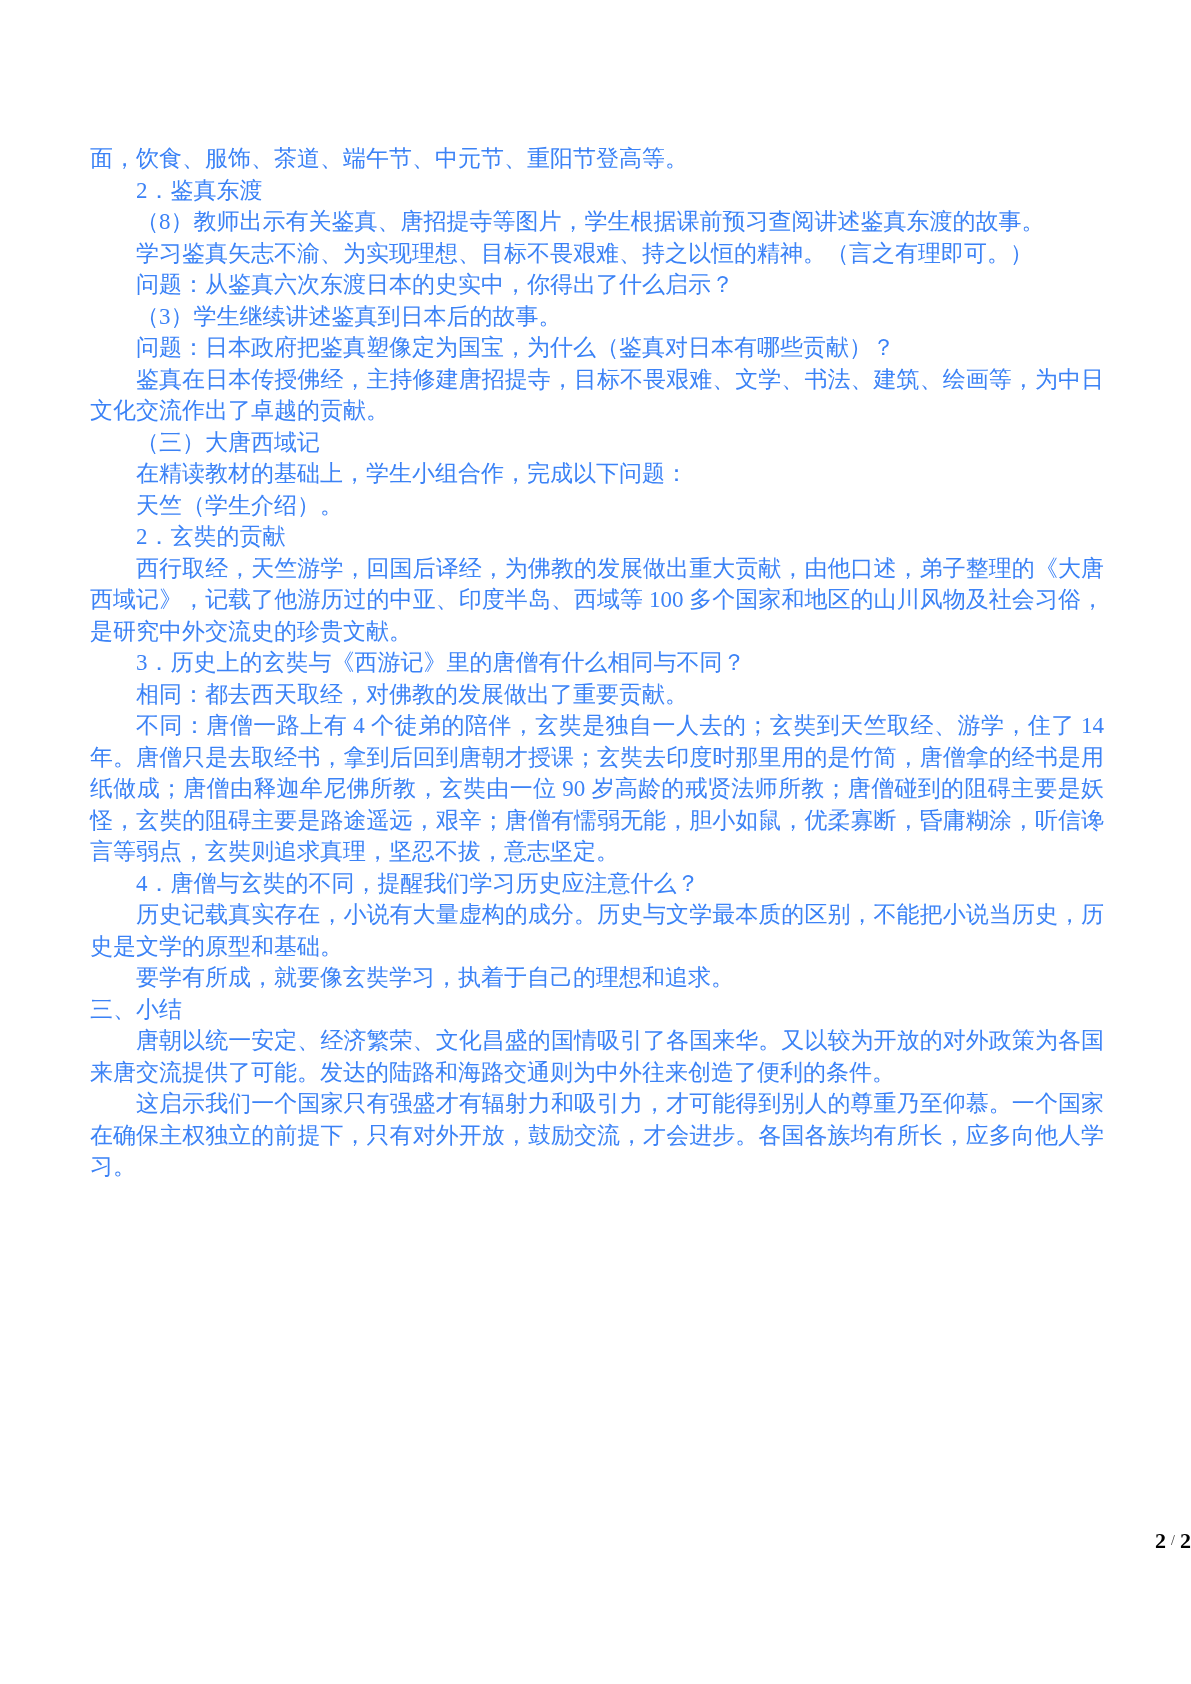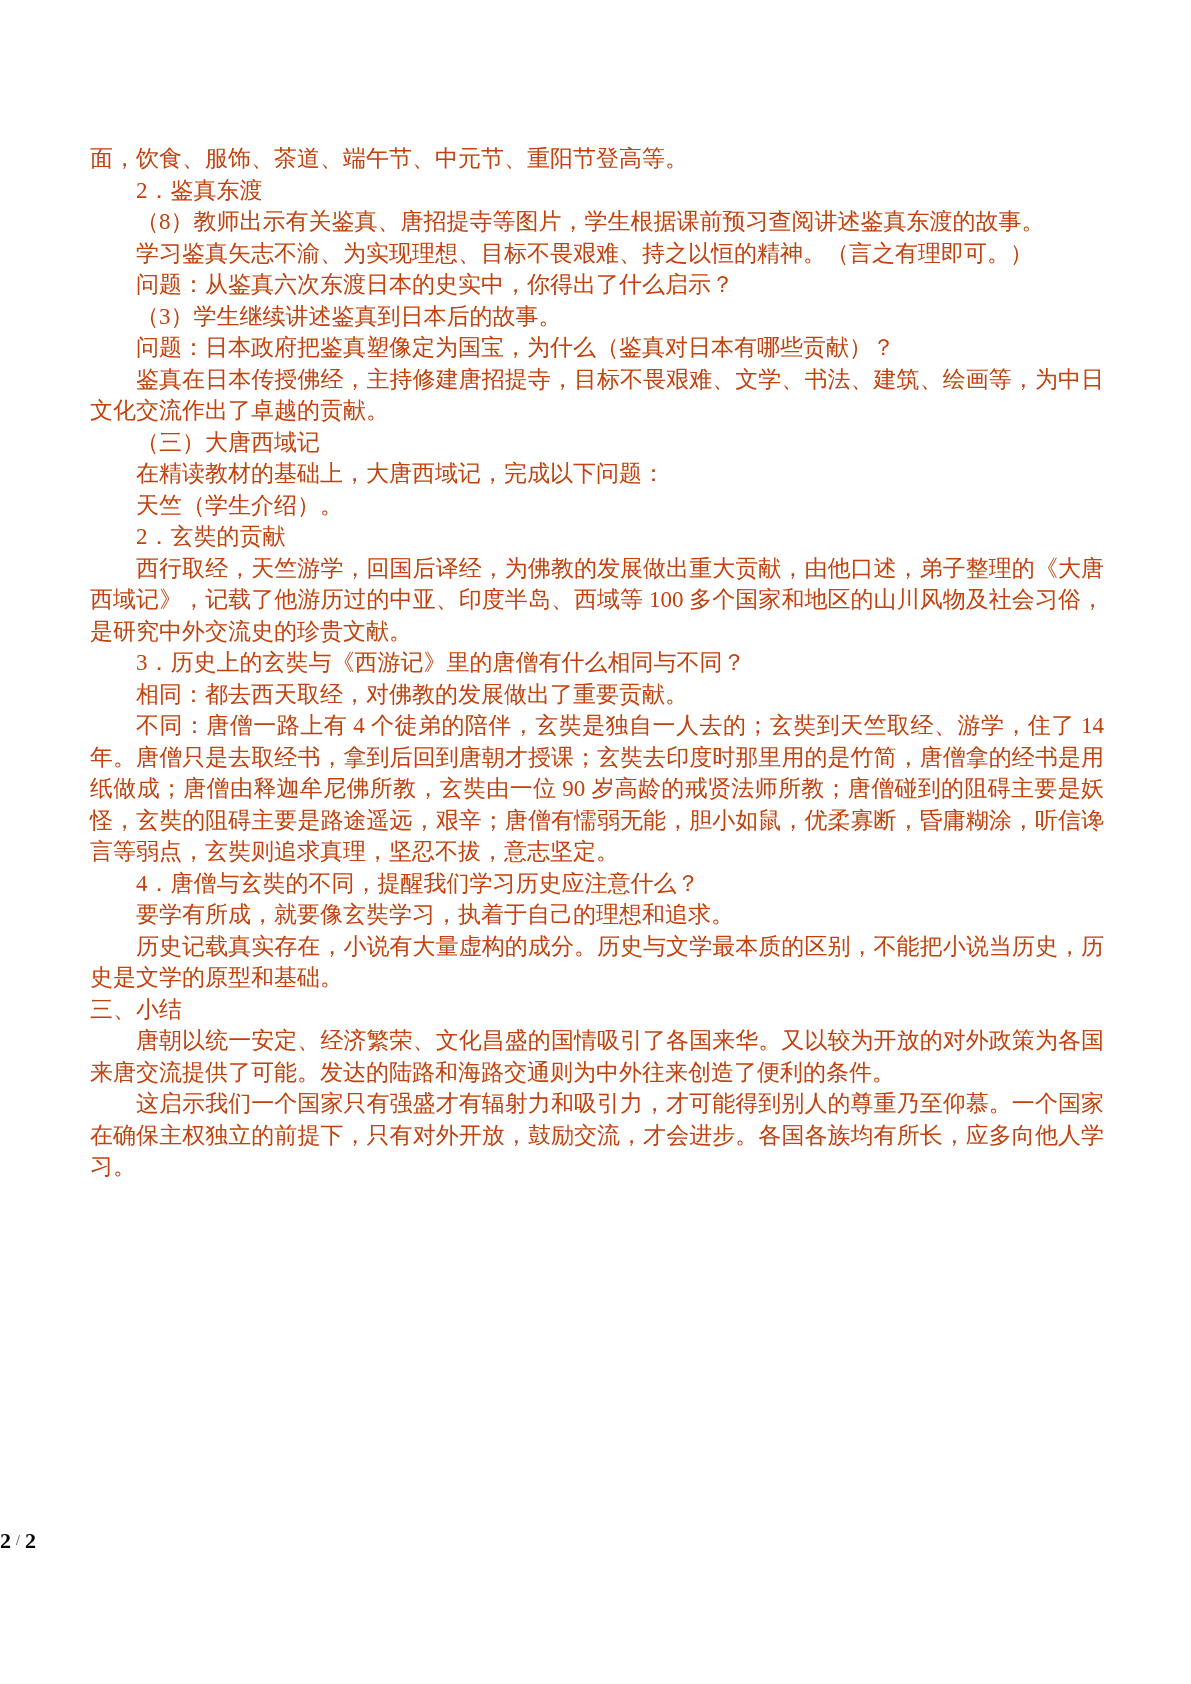"面，饮食、服饰、茶道、端午节、中元节、重阳节登高等。" .content { color: #c2410c -> #3b82f6 }
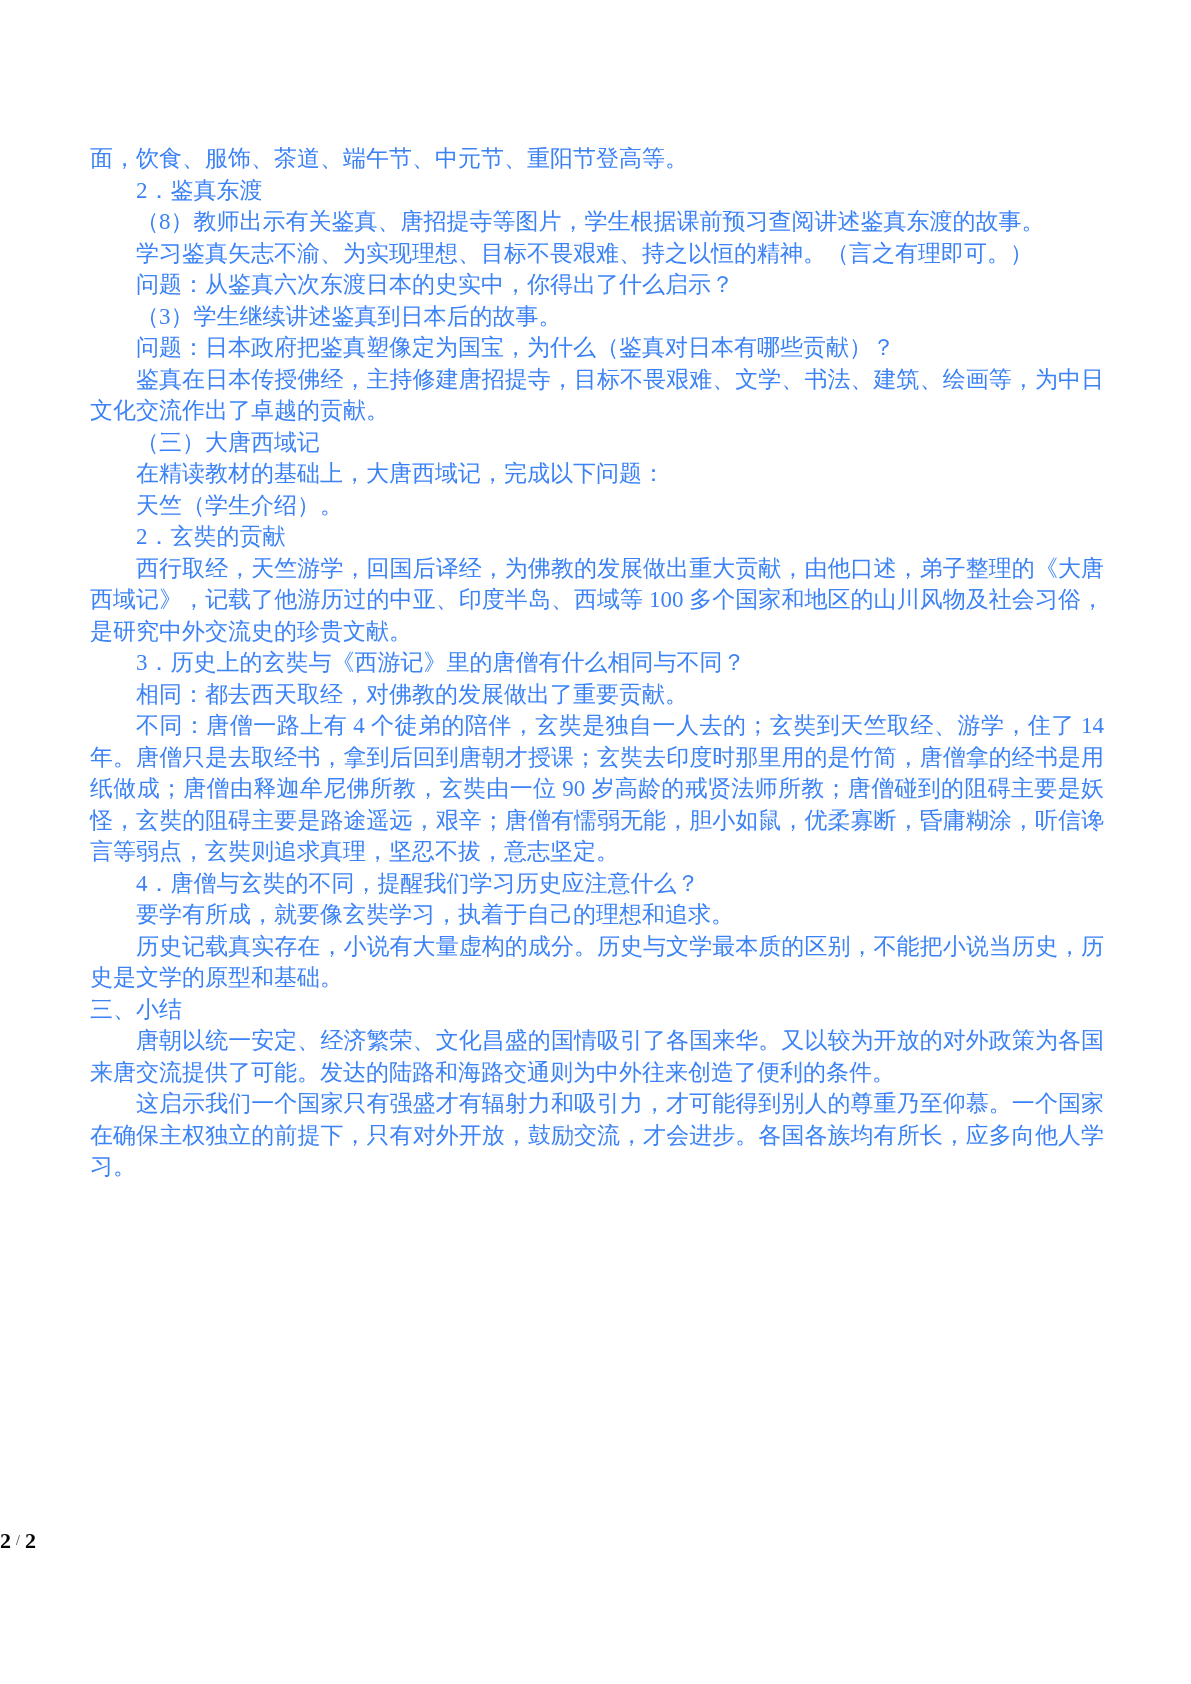"在精读教材的基础上，大唐西域记，完成以下问题：" p.para { text: 大唐西域记 -> 学生小组合作 }
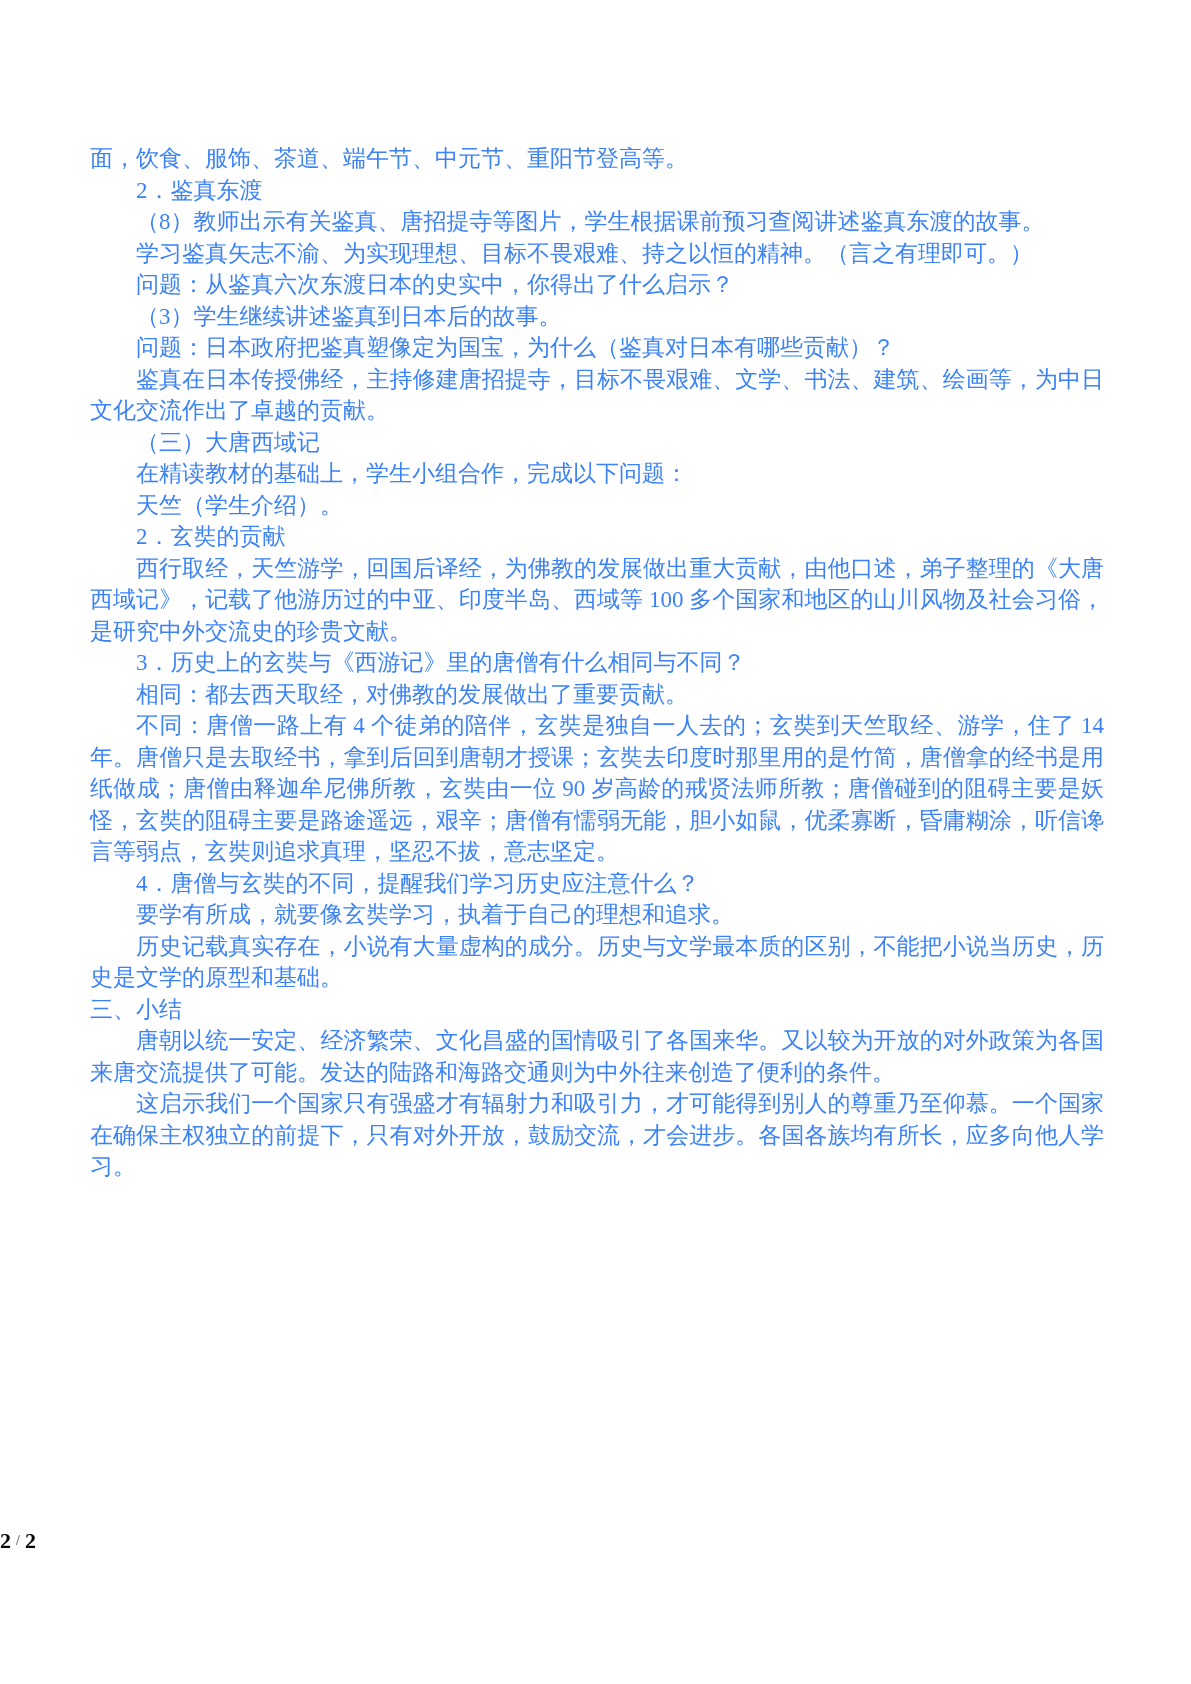"要学有所成，就要像玄奘学习，执着于自己的理想和追求。" p.para { order: before "历史记载真实存在，小说有大量虚构的成分。历史与文学最本质的区别，不能把小说当历史" -> after "历史记载真实存在，小说有大量虚构的成分。历史与文学最本质的区别，不能把小说当历史" }
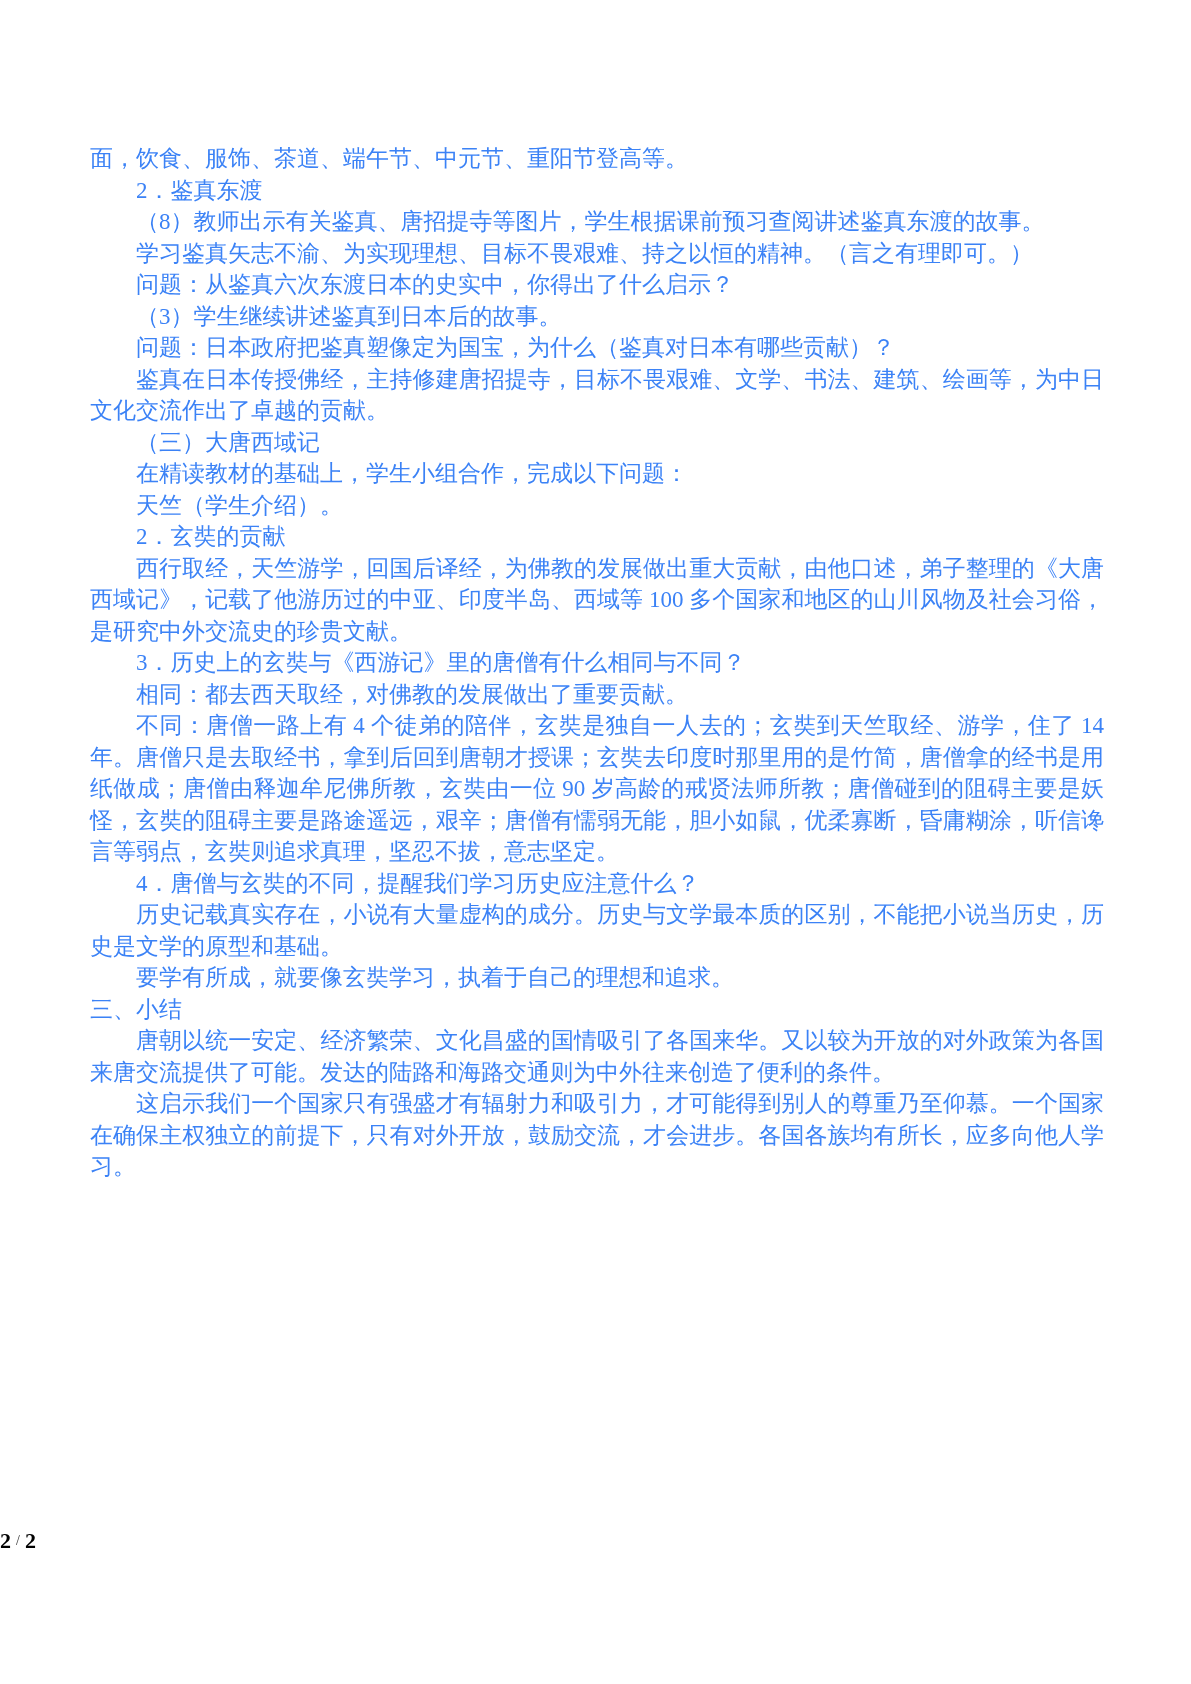"2 / 2" .footer { text-align: left -> right }
